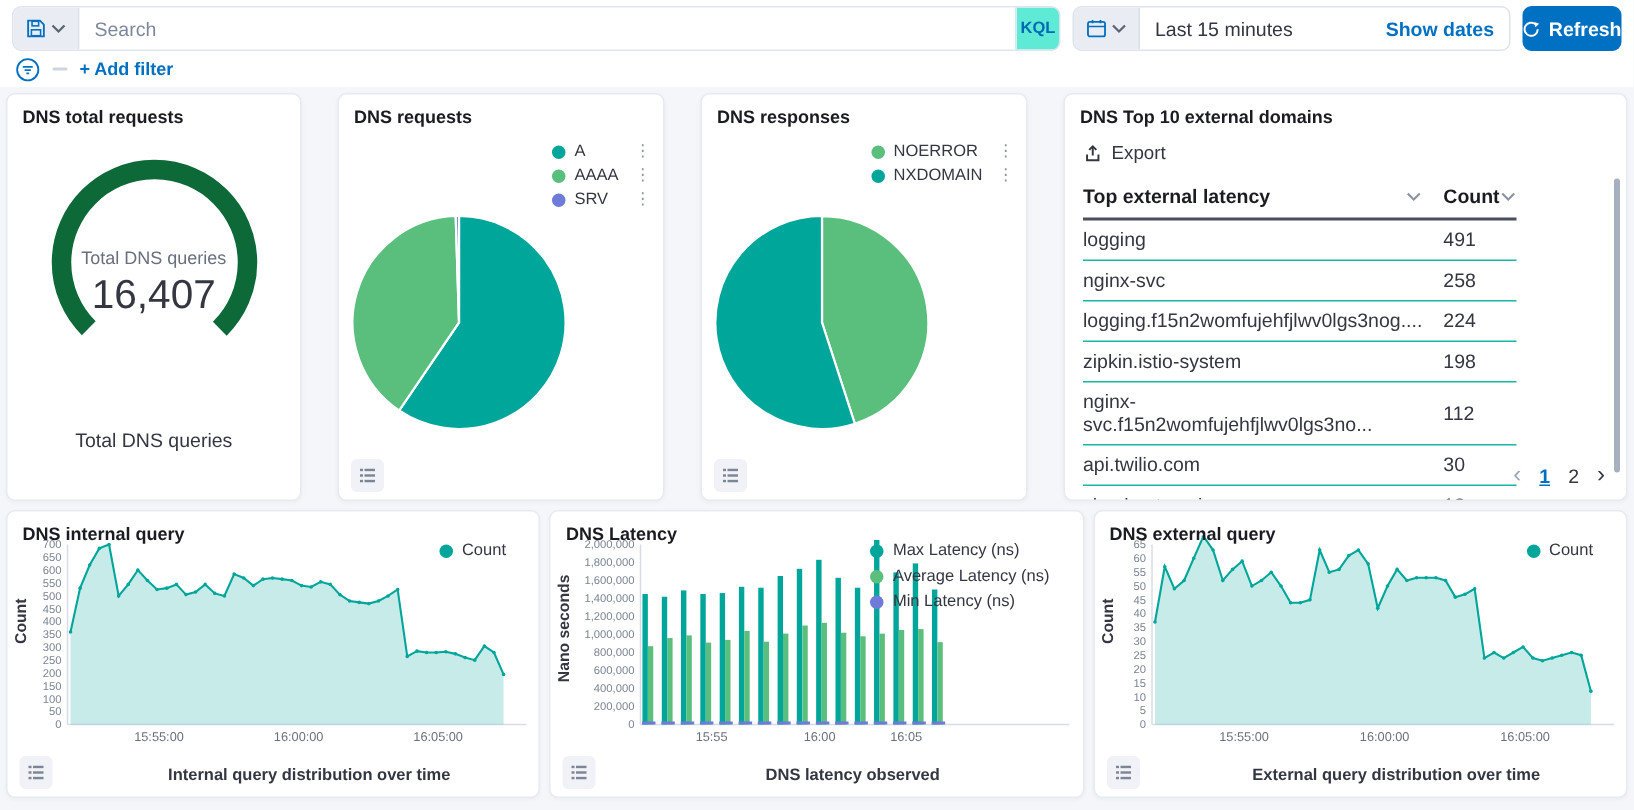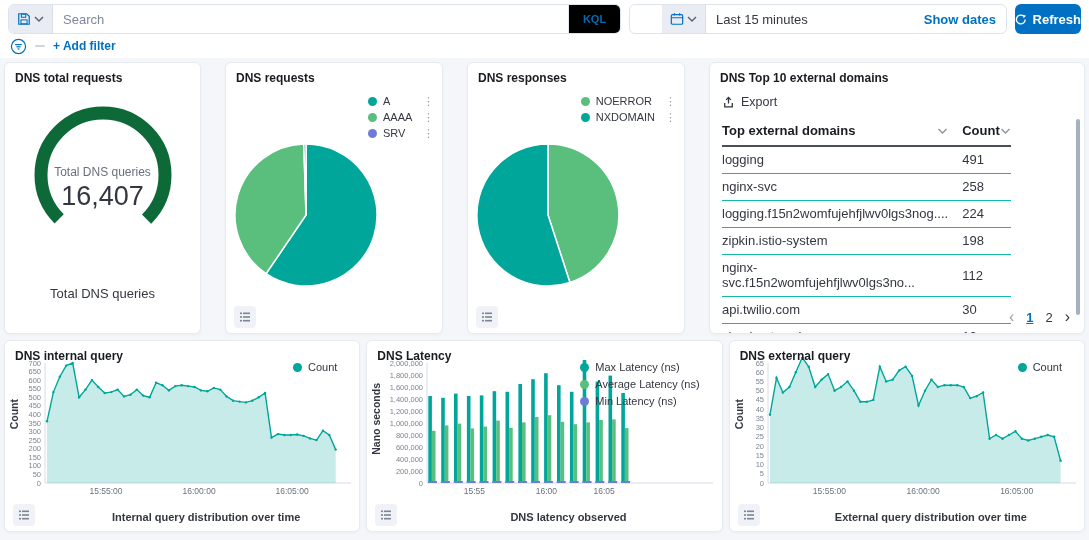"KQL" .kql-btn { background: #000000 -> #5eead4; width: 52px -> 29px }
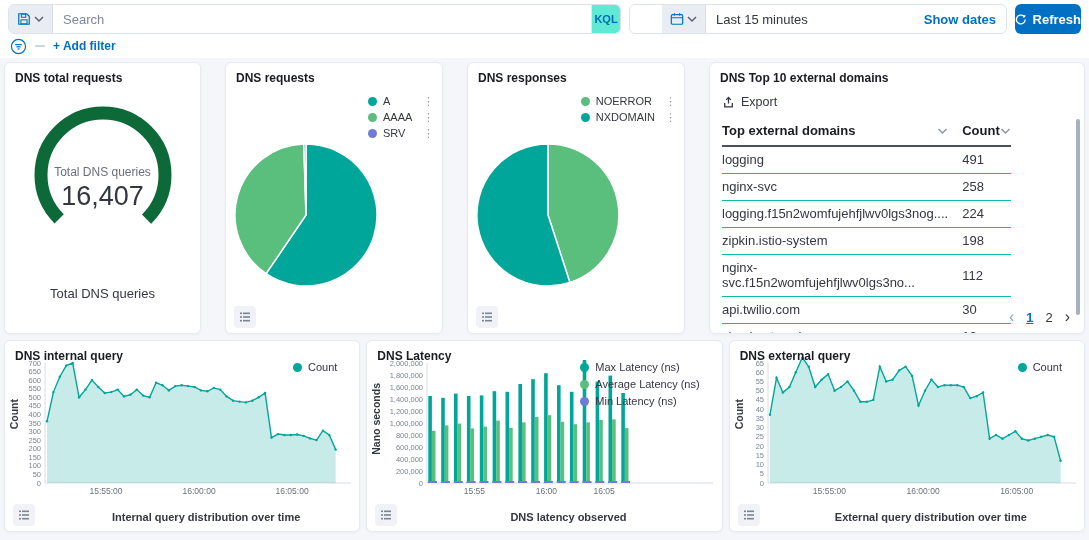"Last 15 minutes" .date-compound { padding-left: 32px -> none; width: 378px -> 292px }
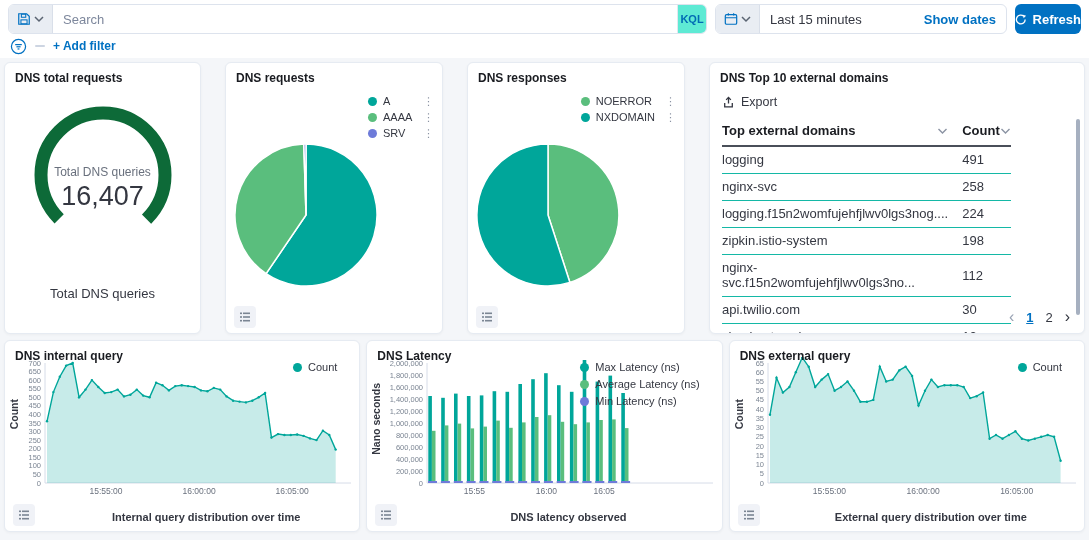"Top external domains" span.thlabel { text: domains -> latency }
